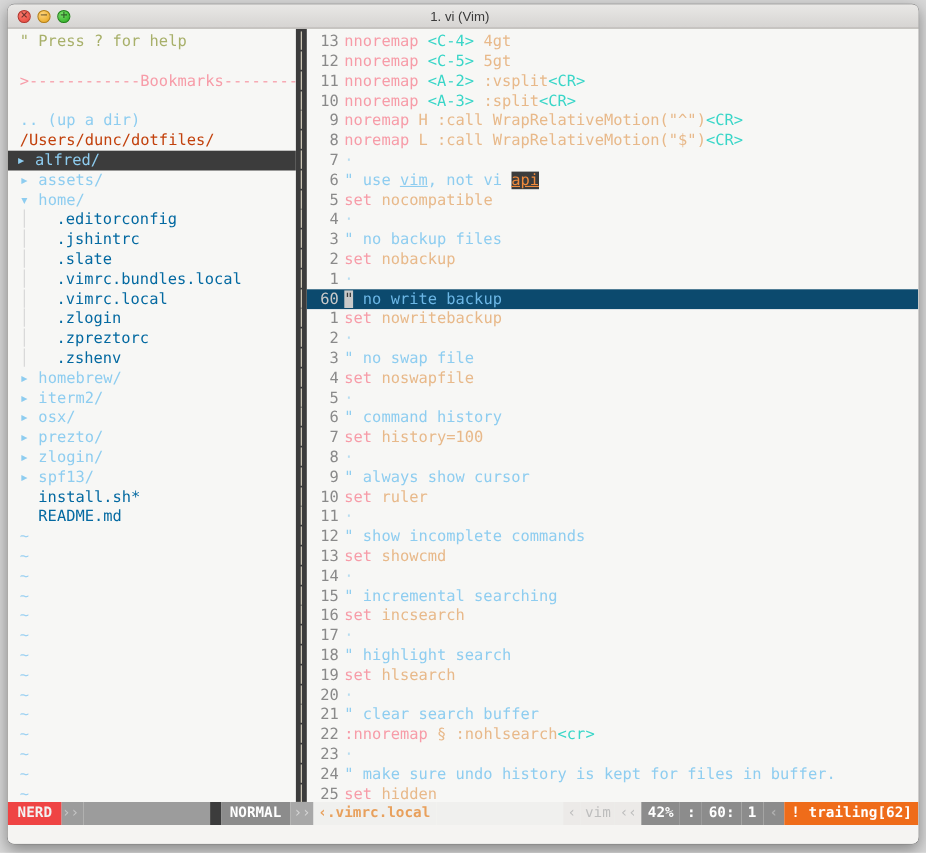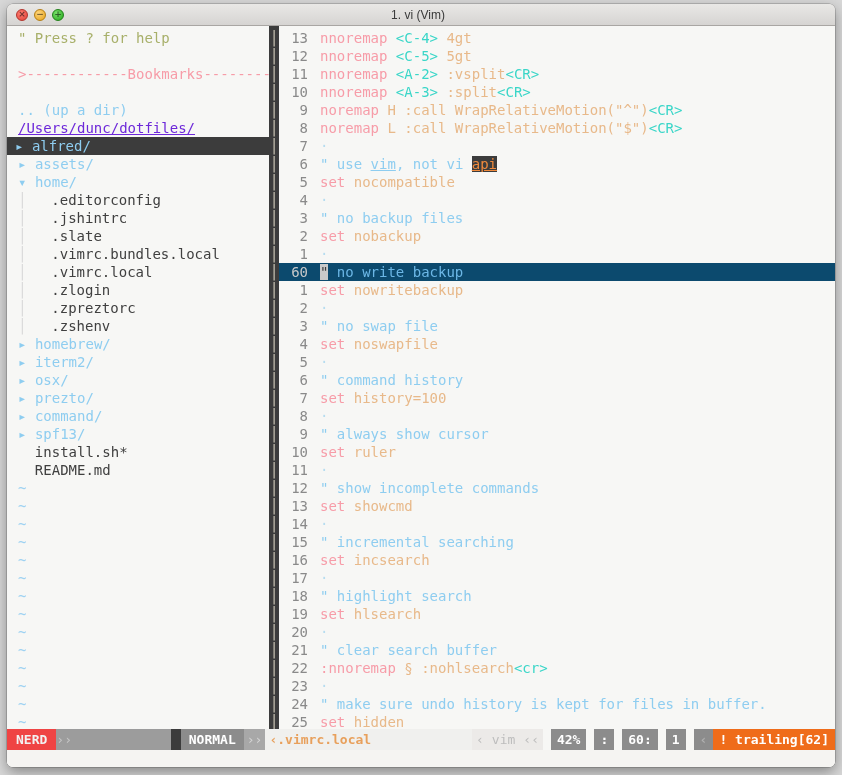"13" .buf-line { gap: 7px -> none }
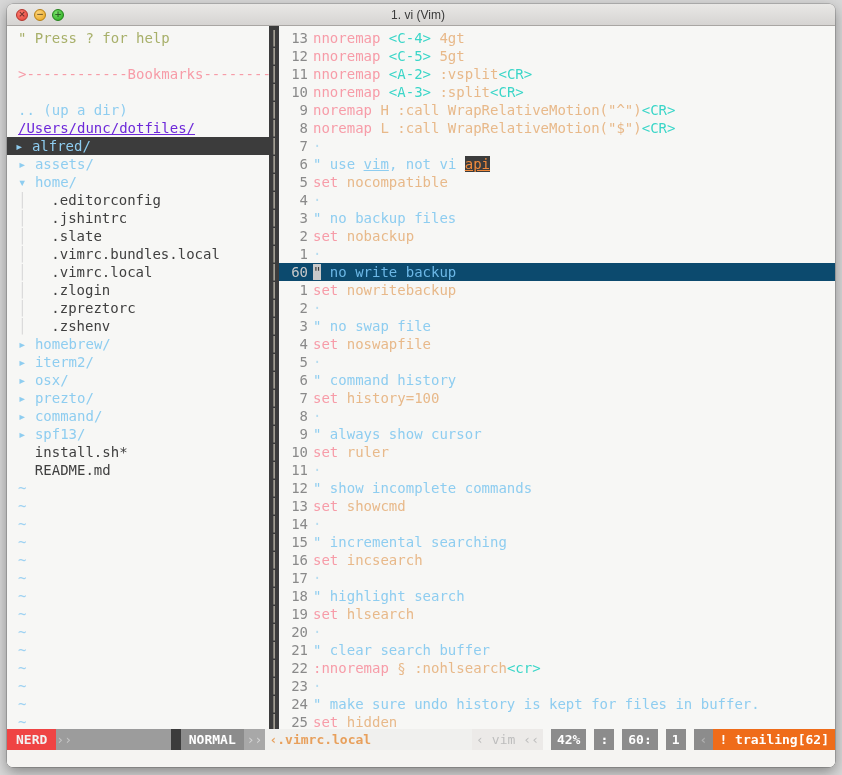"/Users/dunc/dotfiles/" .nt-path { color: #6d28d9 -> #c2410c; text-decoration: underline -> none }
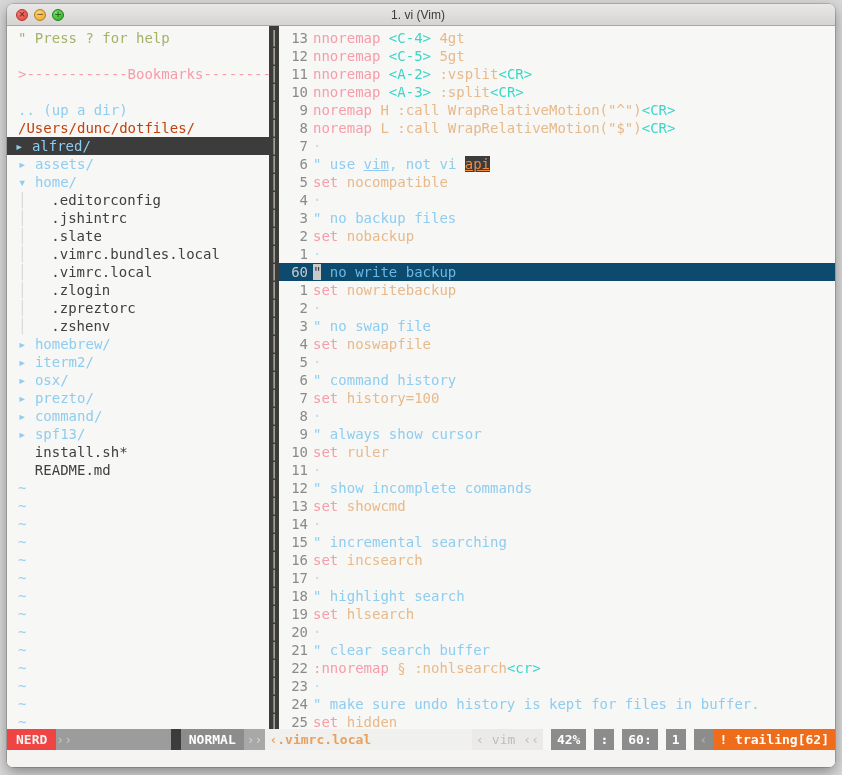".editorconfig" .nt-file { color: #404040 -> #0369a1 }
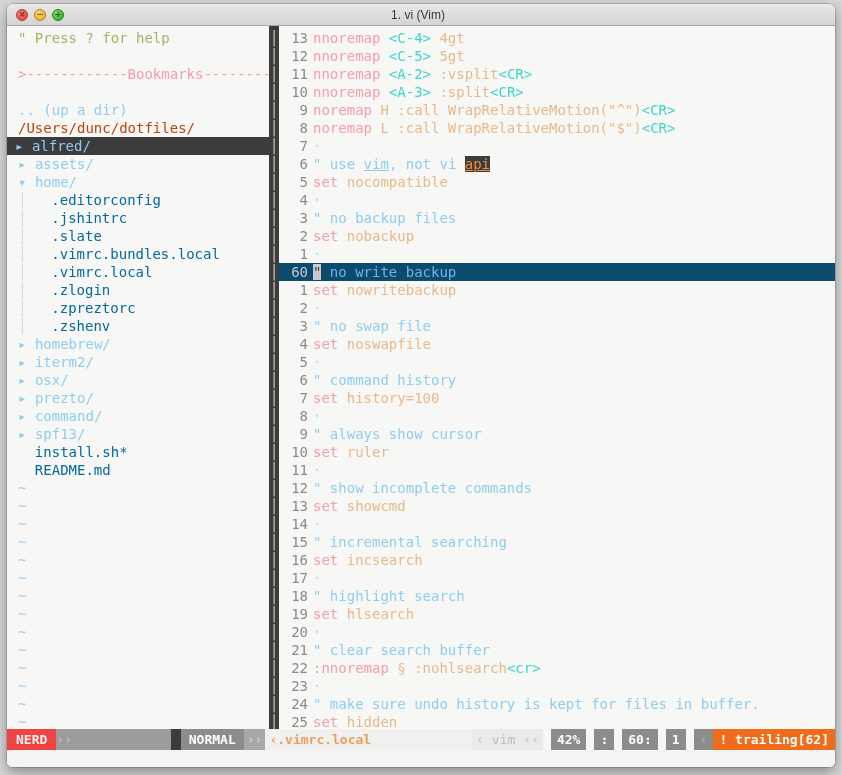"command/" span.nt-dir { text: command/ -> zlogin/ }
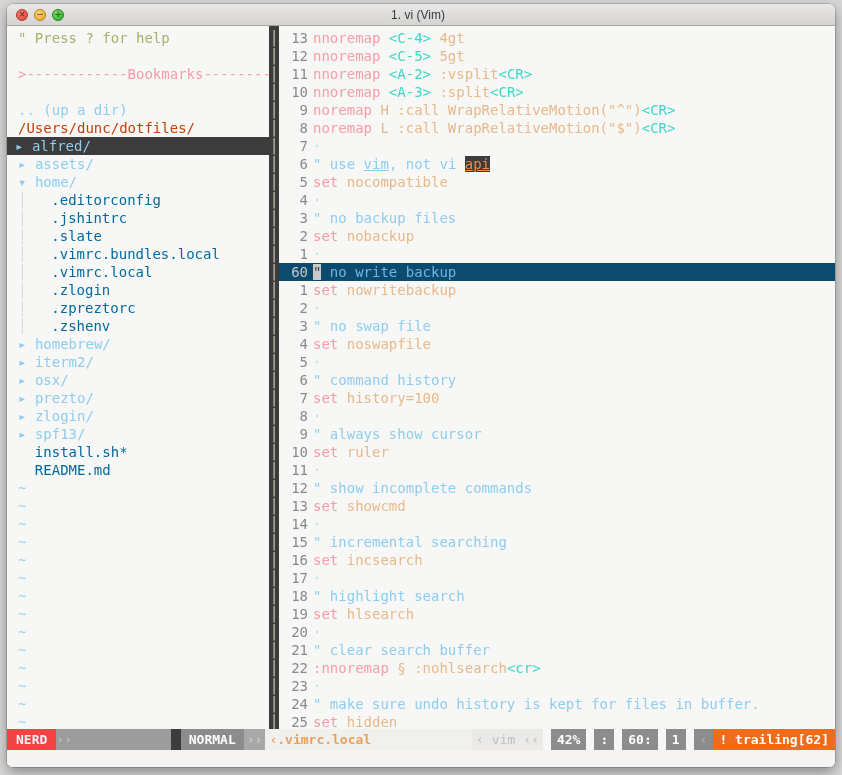"42%" .sl-ruler { margin-left: 8px -> none }
